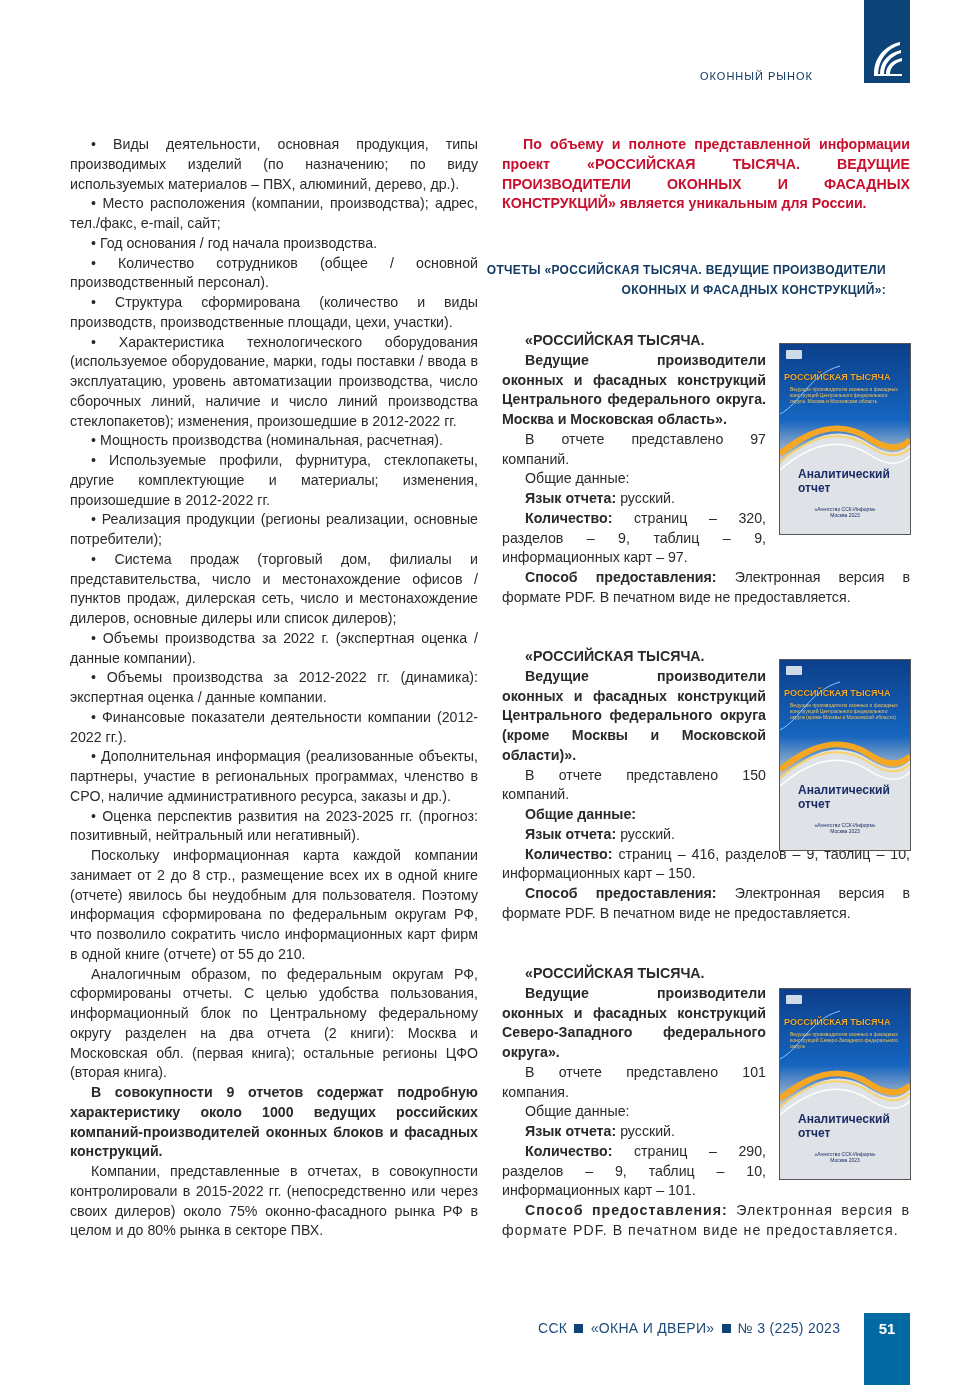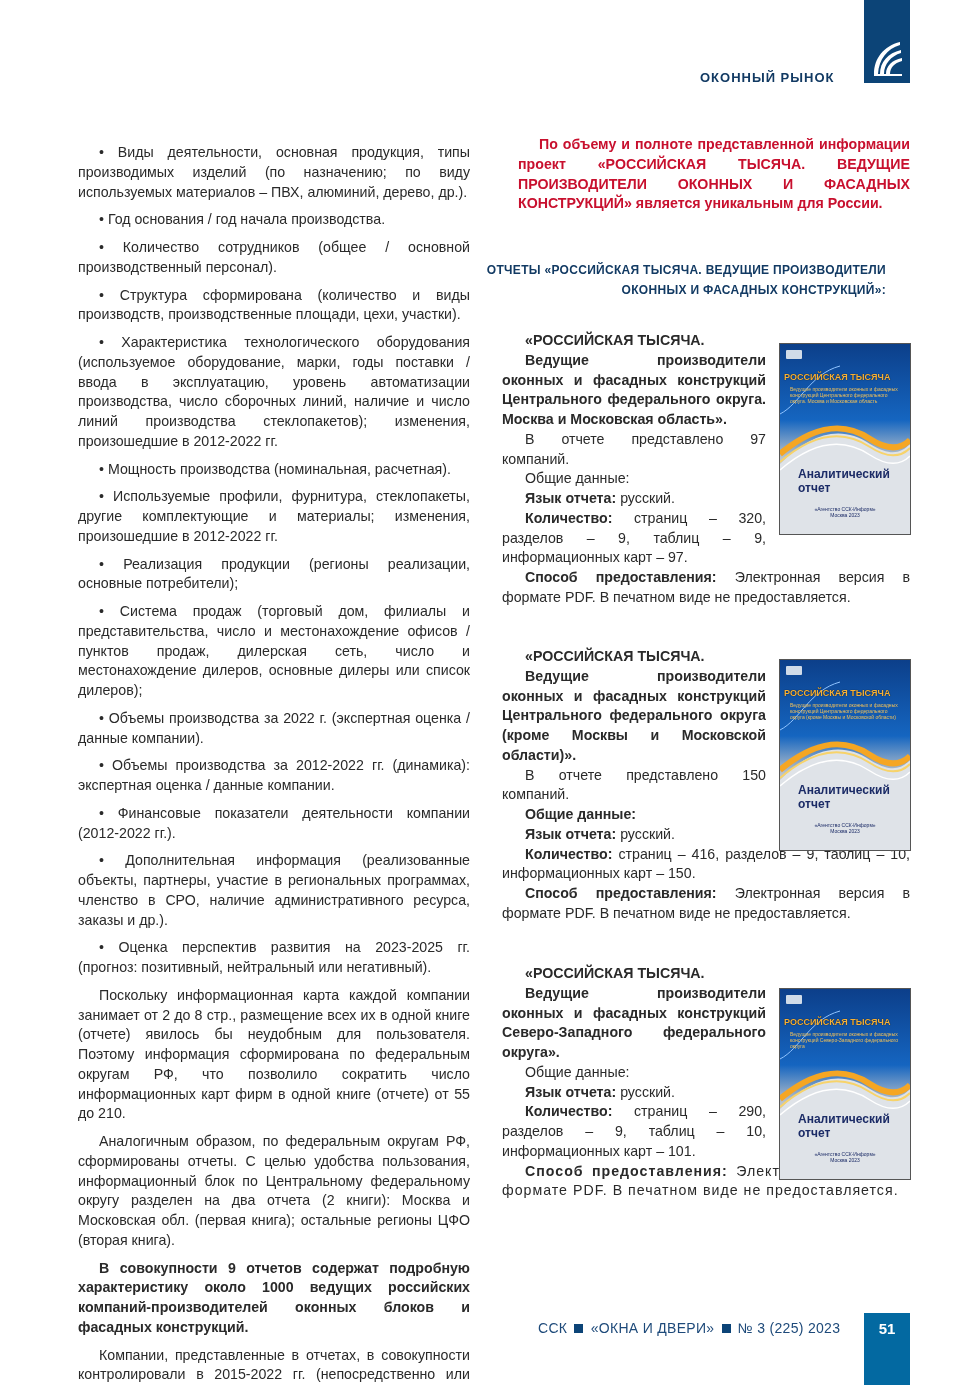"ОКОННЫЙ РЫНОК" .header-section { font-size: 13px -> 11px; font-weight: bold -> normal }
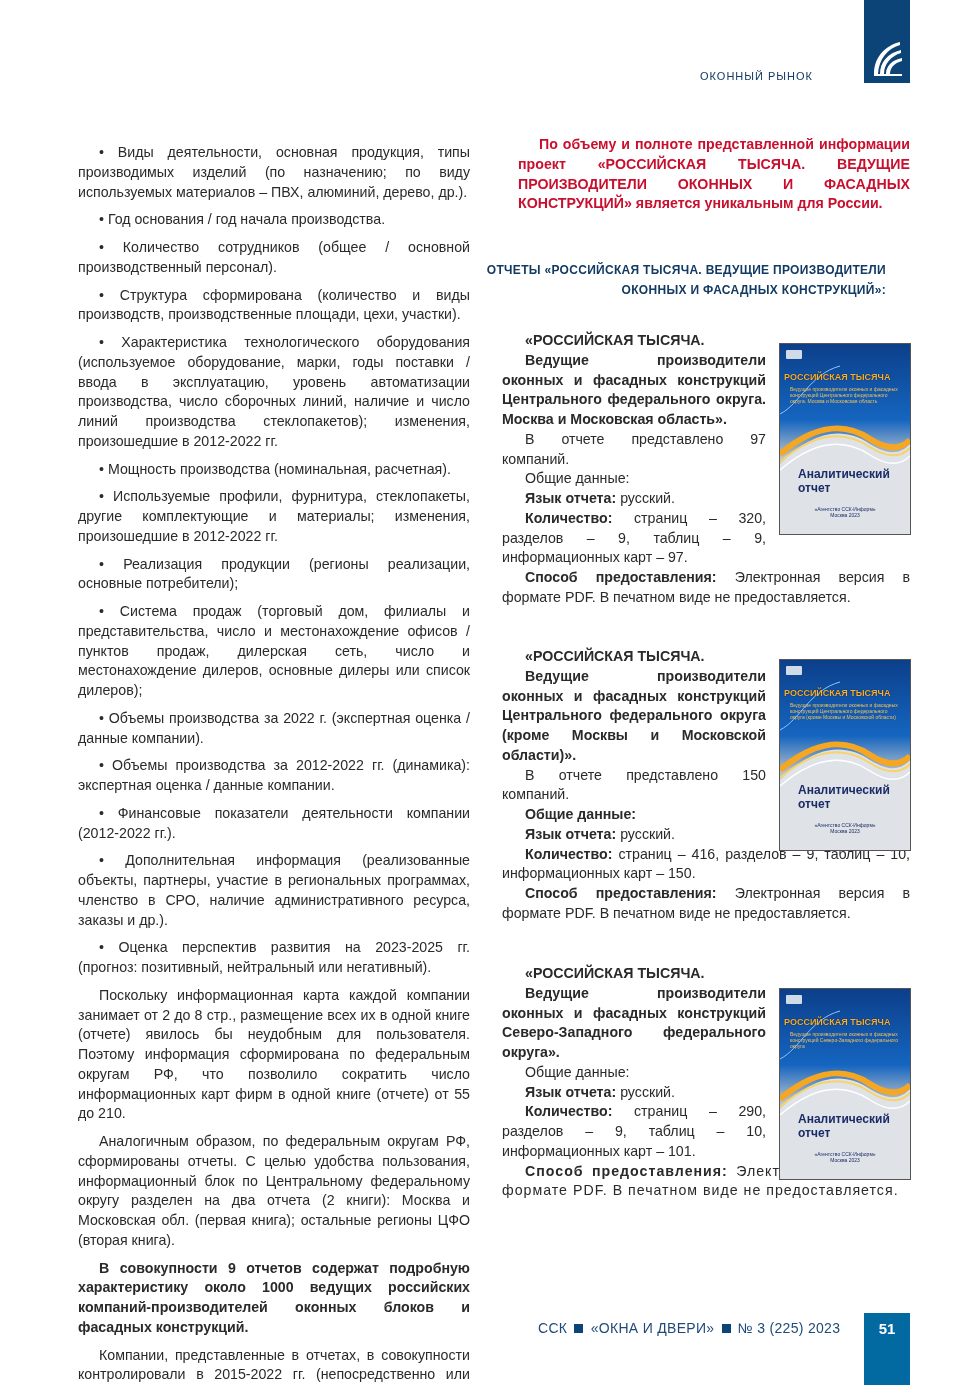"• Виды деятельности, основная продукция," .col-left p { margin: 8px -> 0 }
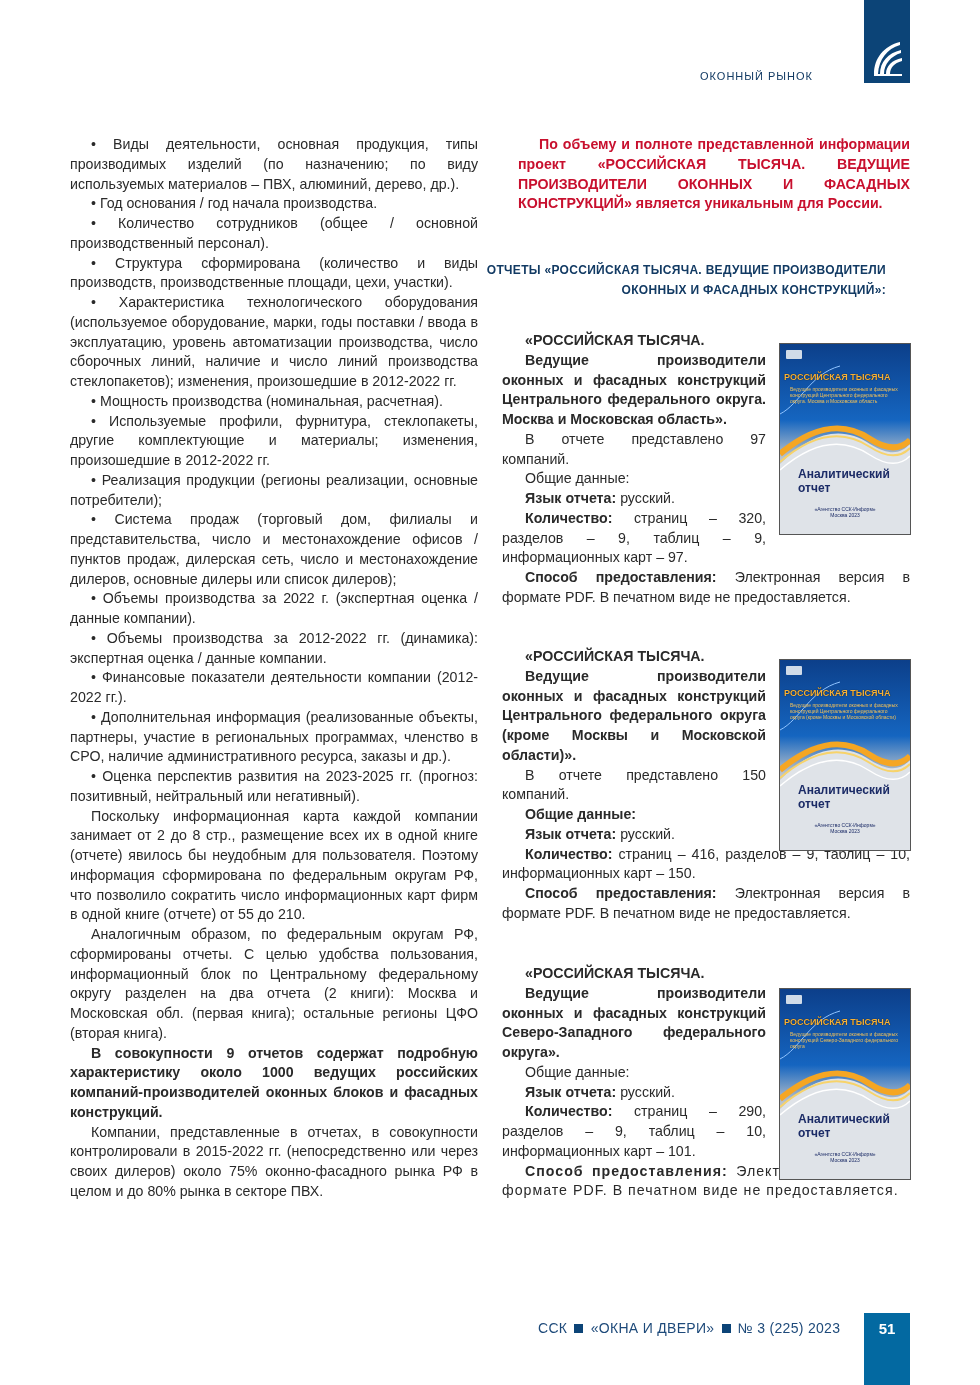"По объему и полноте представленной" .intro { margin-left: 16px -> none }
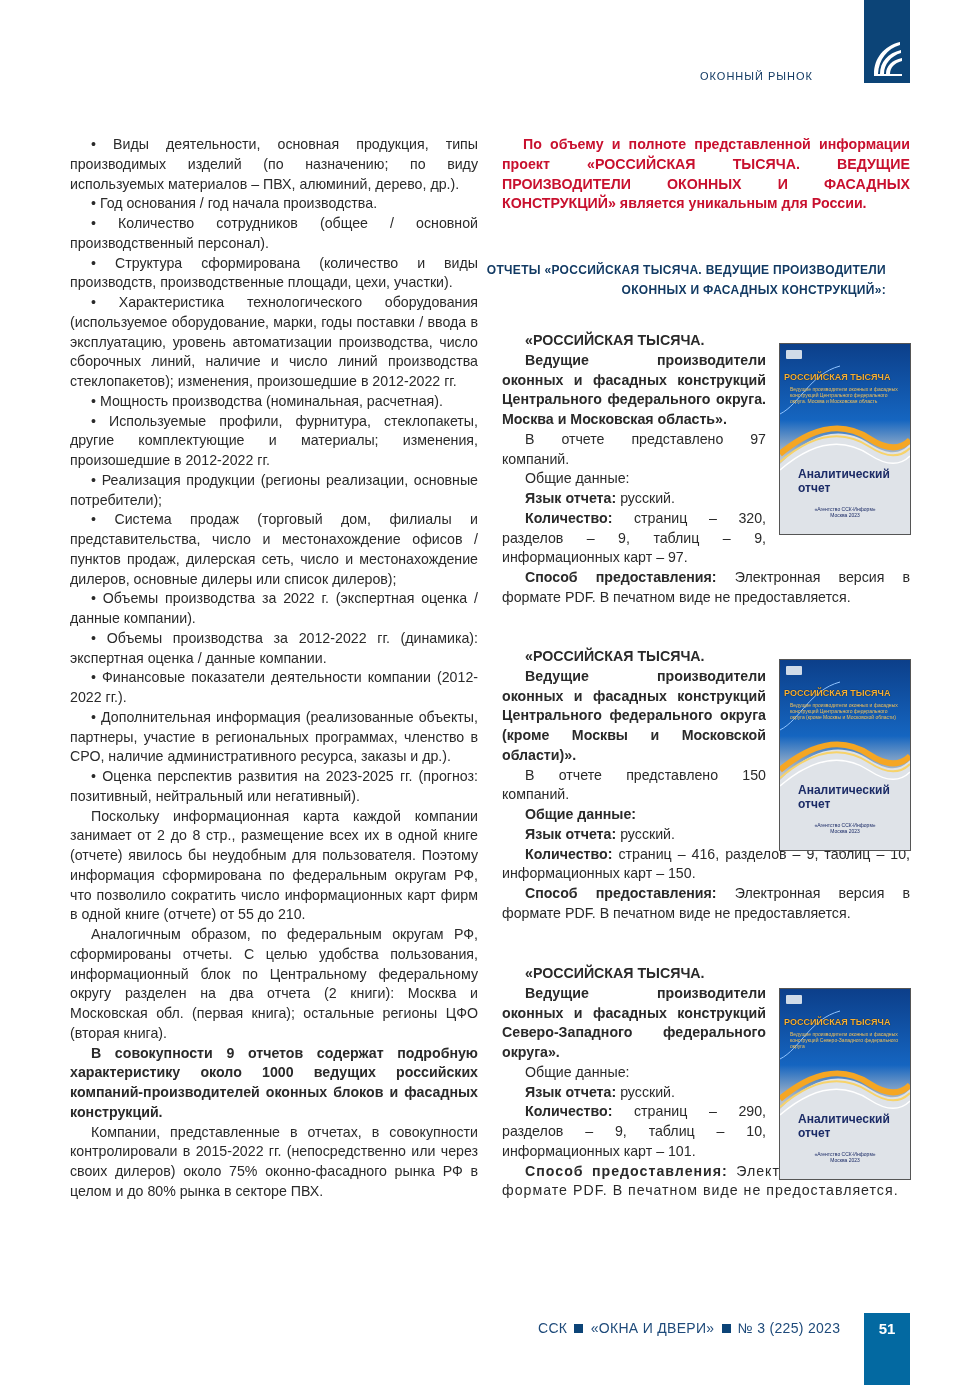"• Место расположения (компании," p { html: none -> <p>• Место расположения (компании, производства); адрес, тел./факс, e-mail, сайт;</p> }
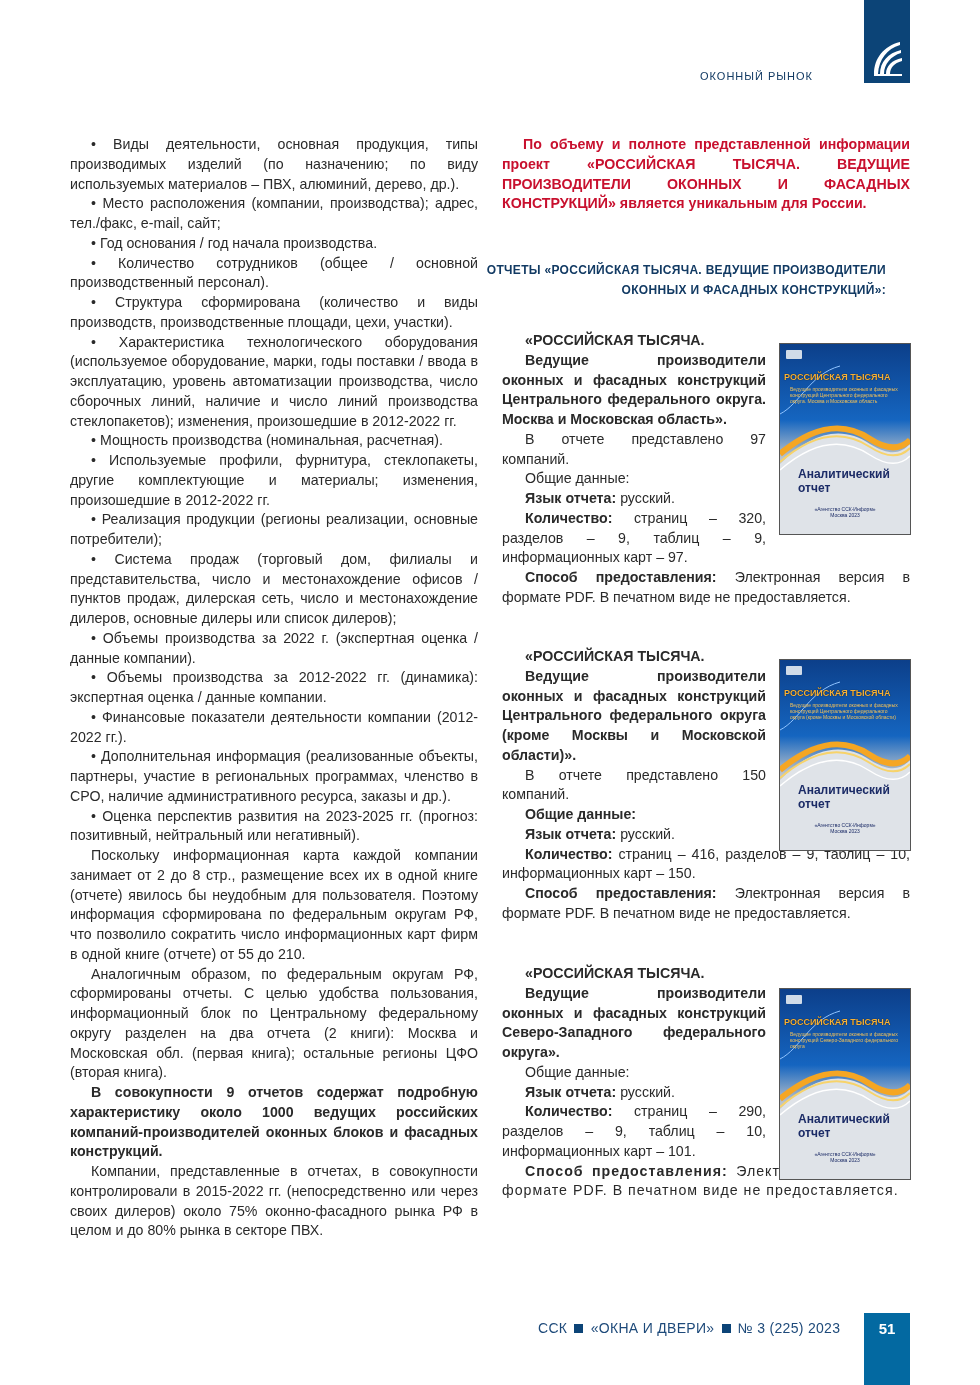"В отчете представлено 101 компания." p.narrow { html: none -> <p>В отчете представлено 101 компания.</p> }
